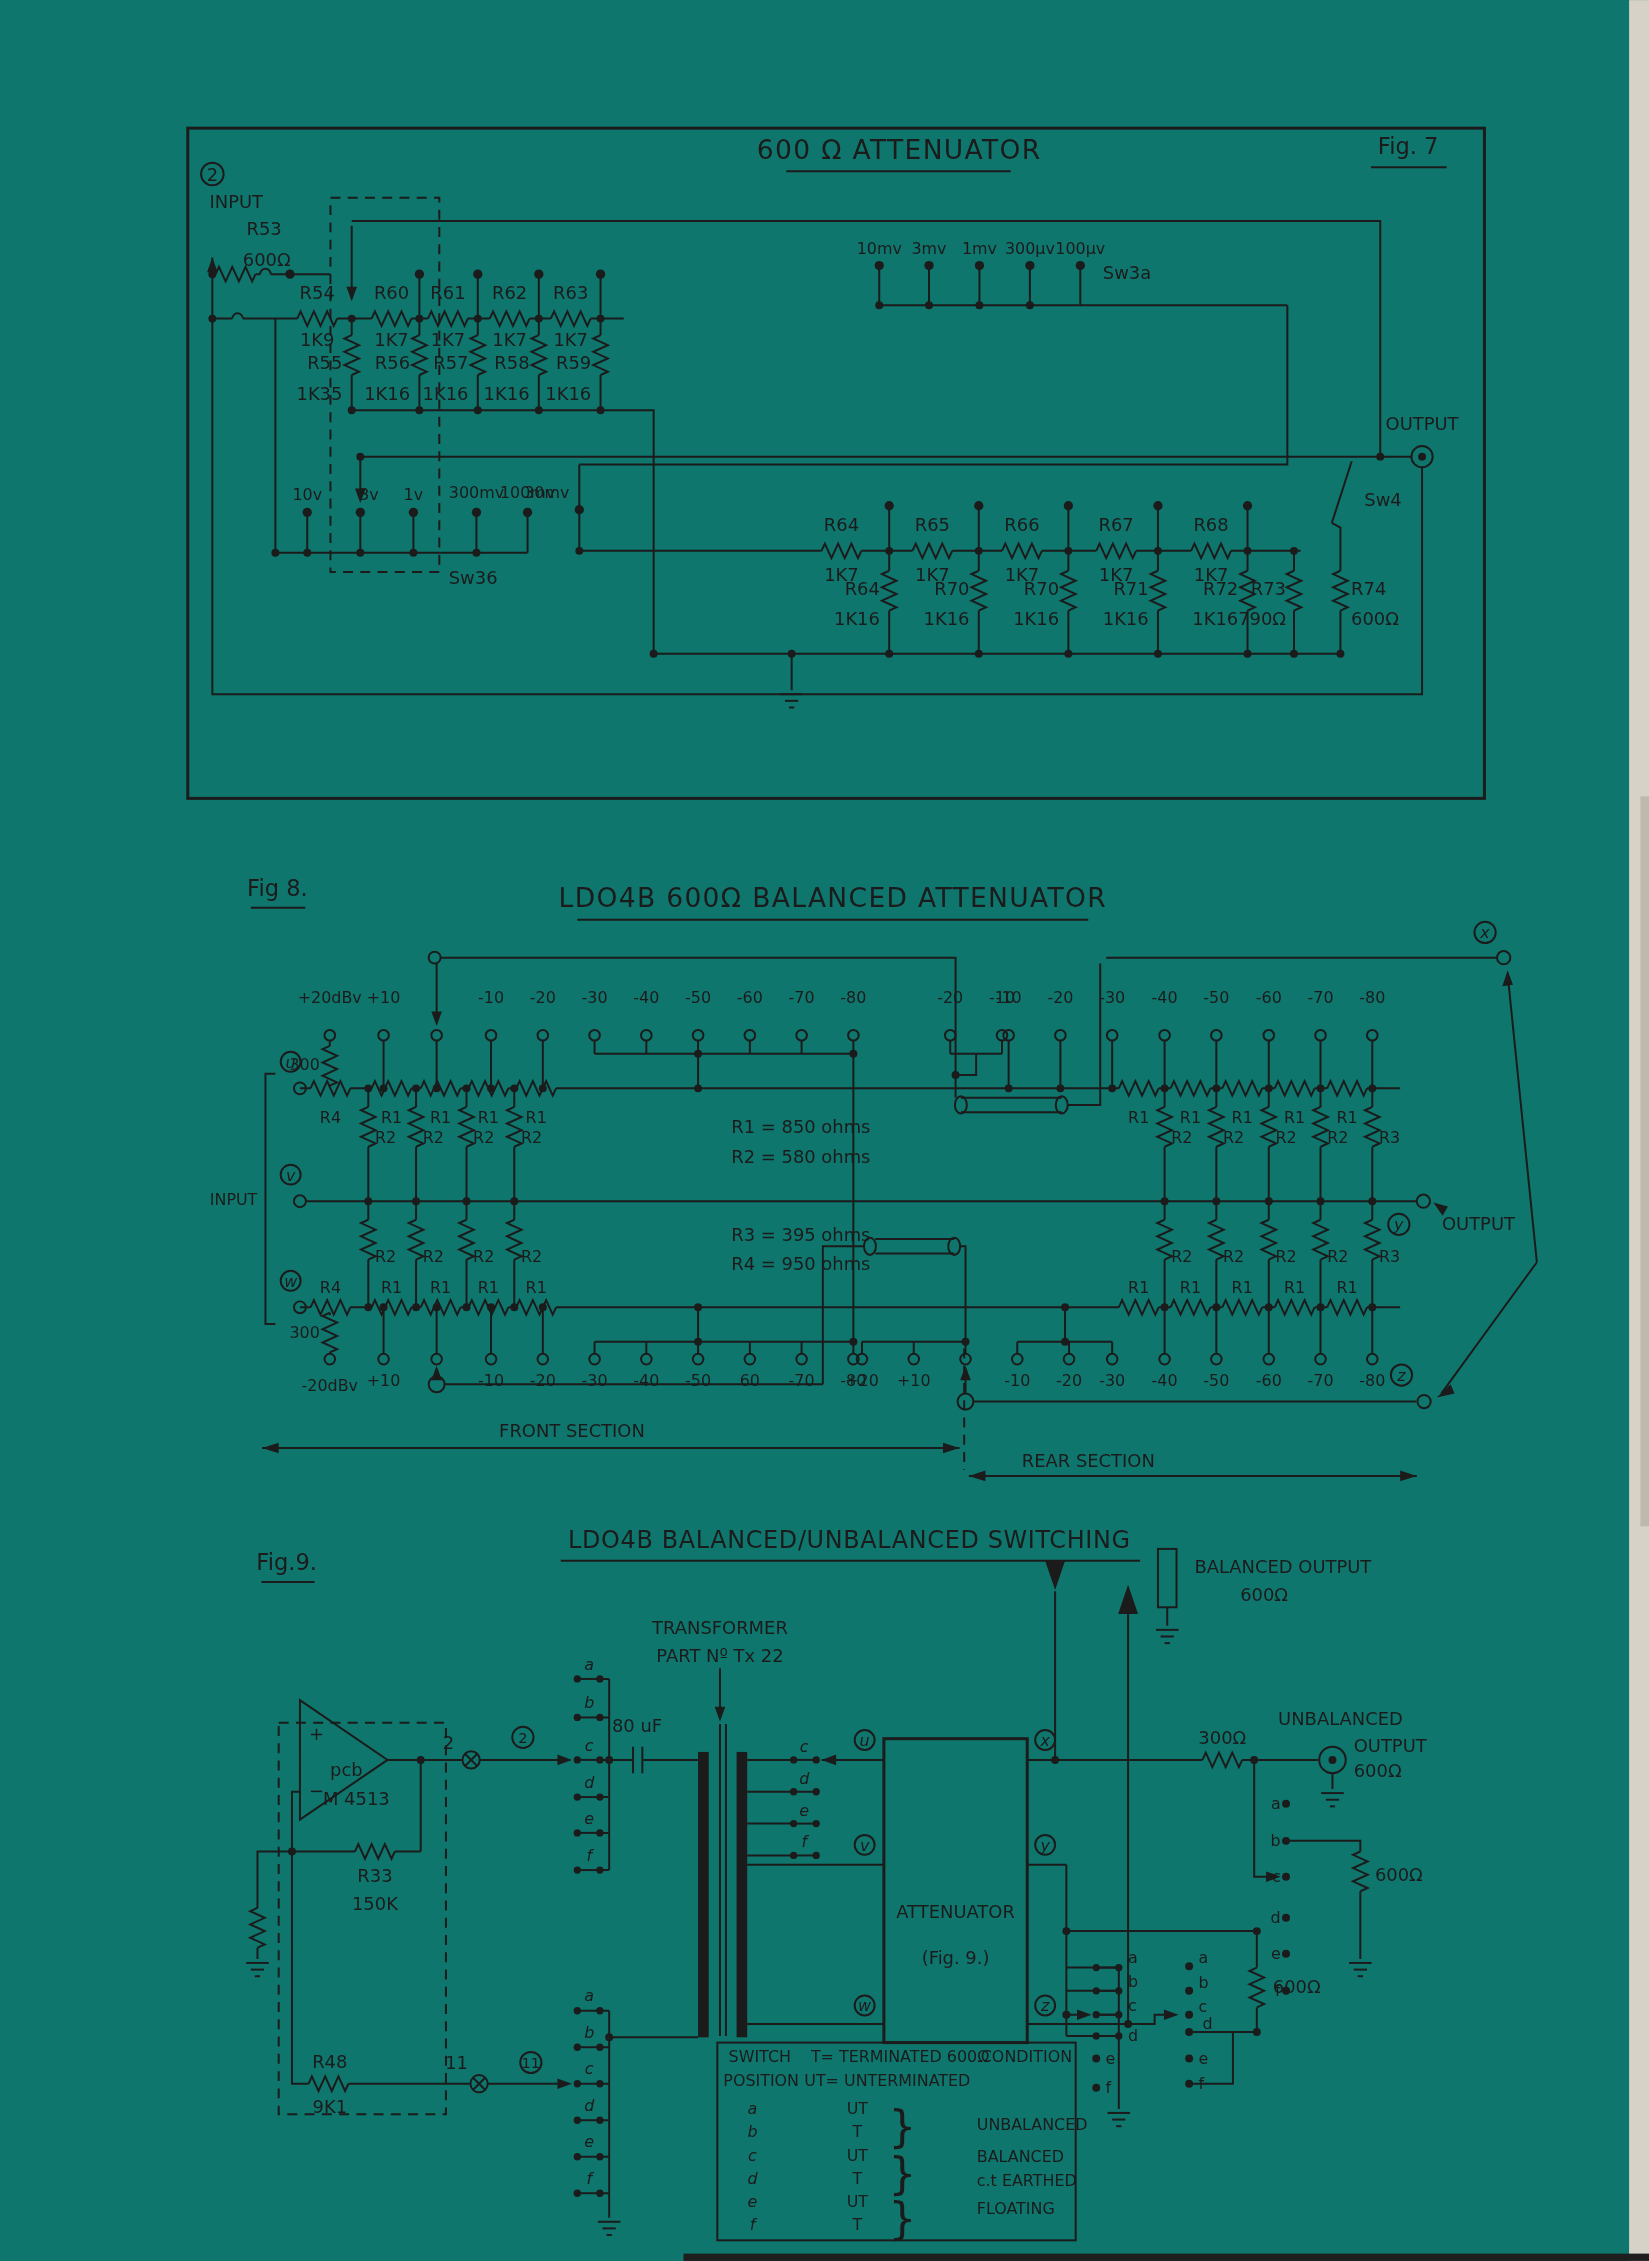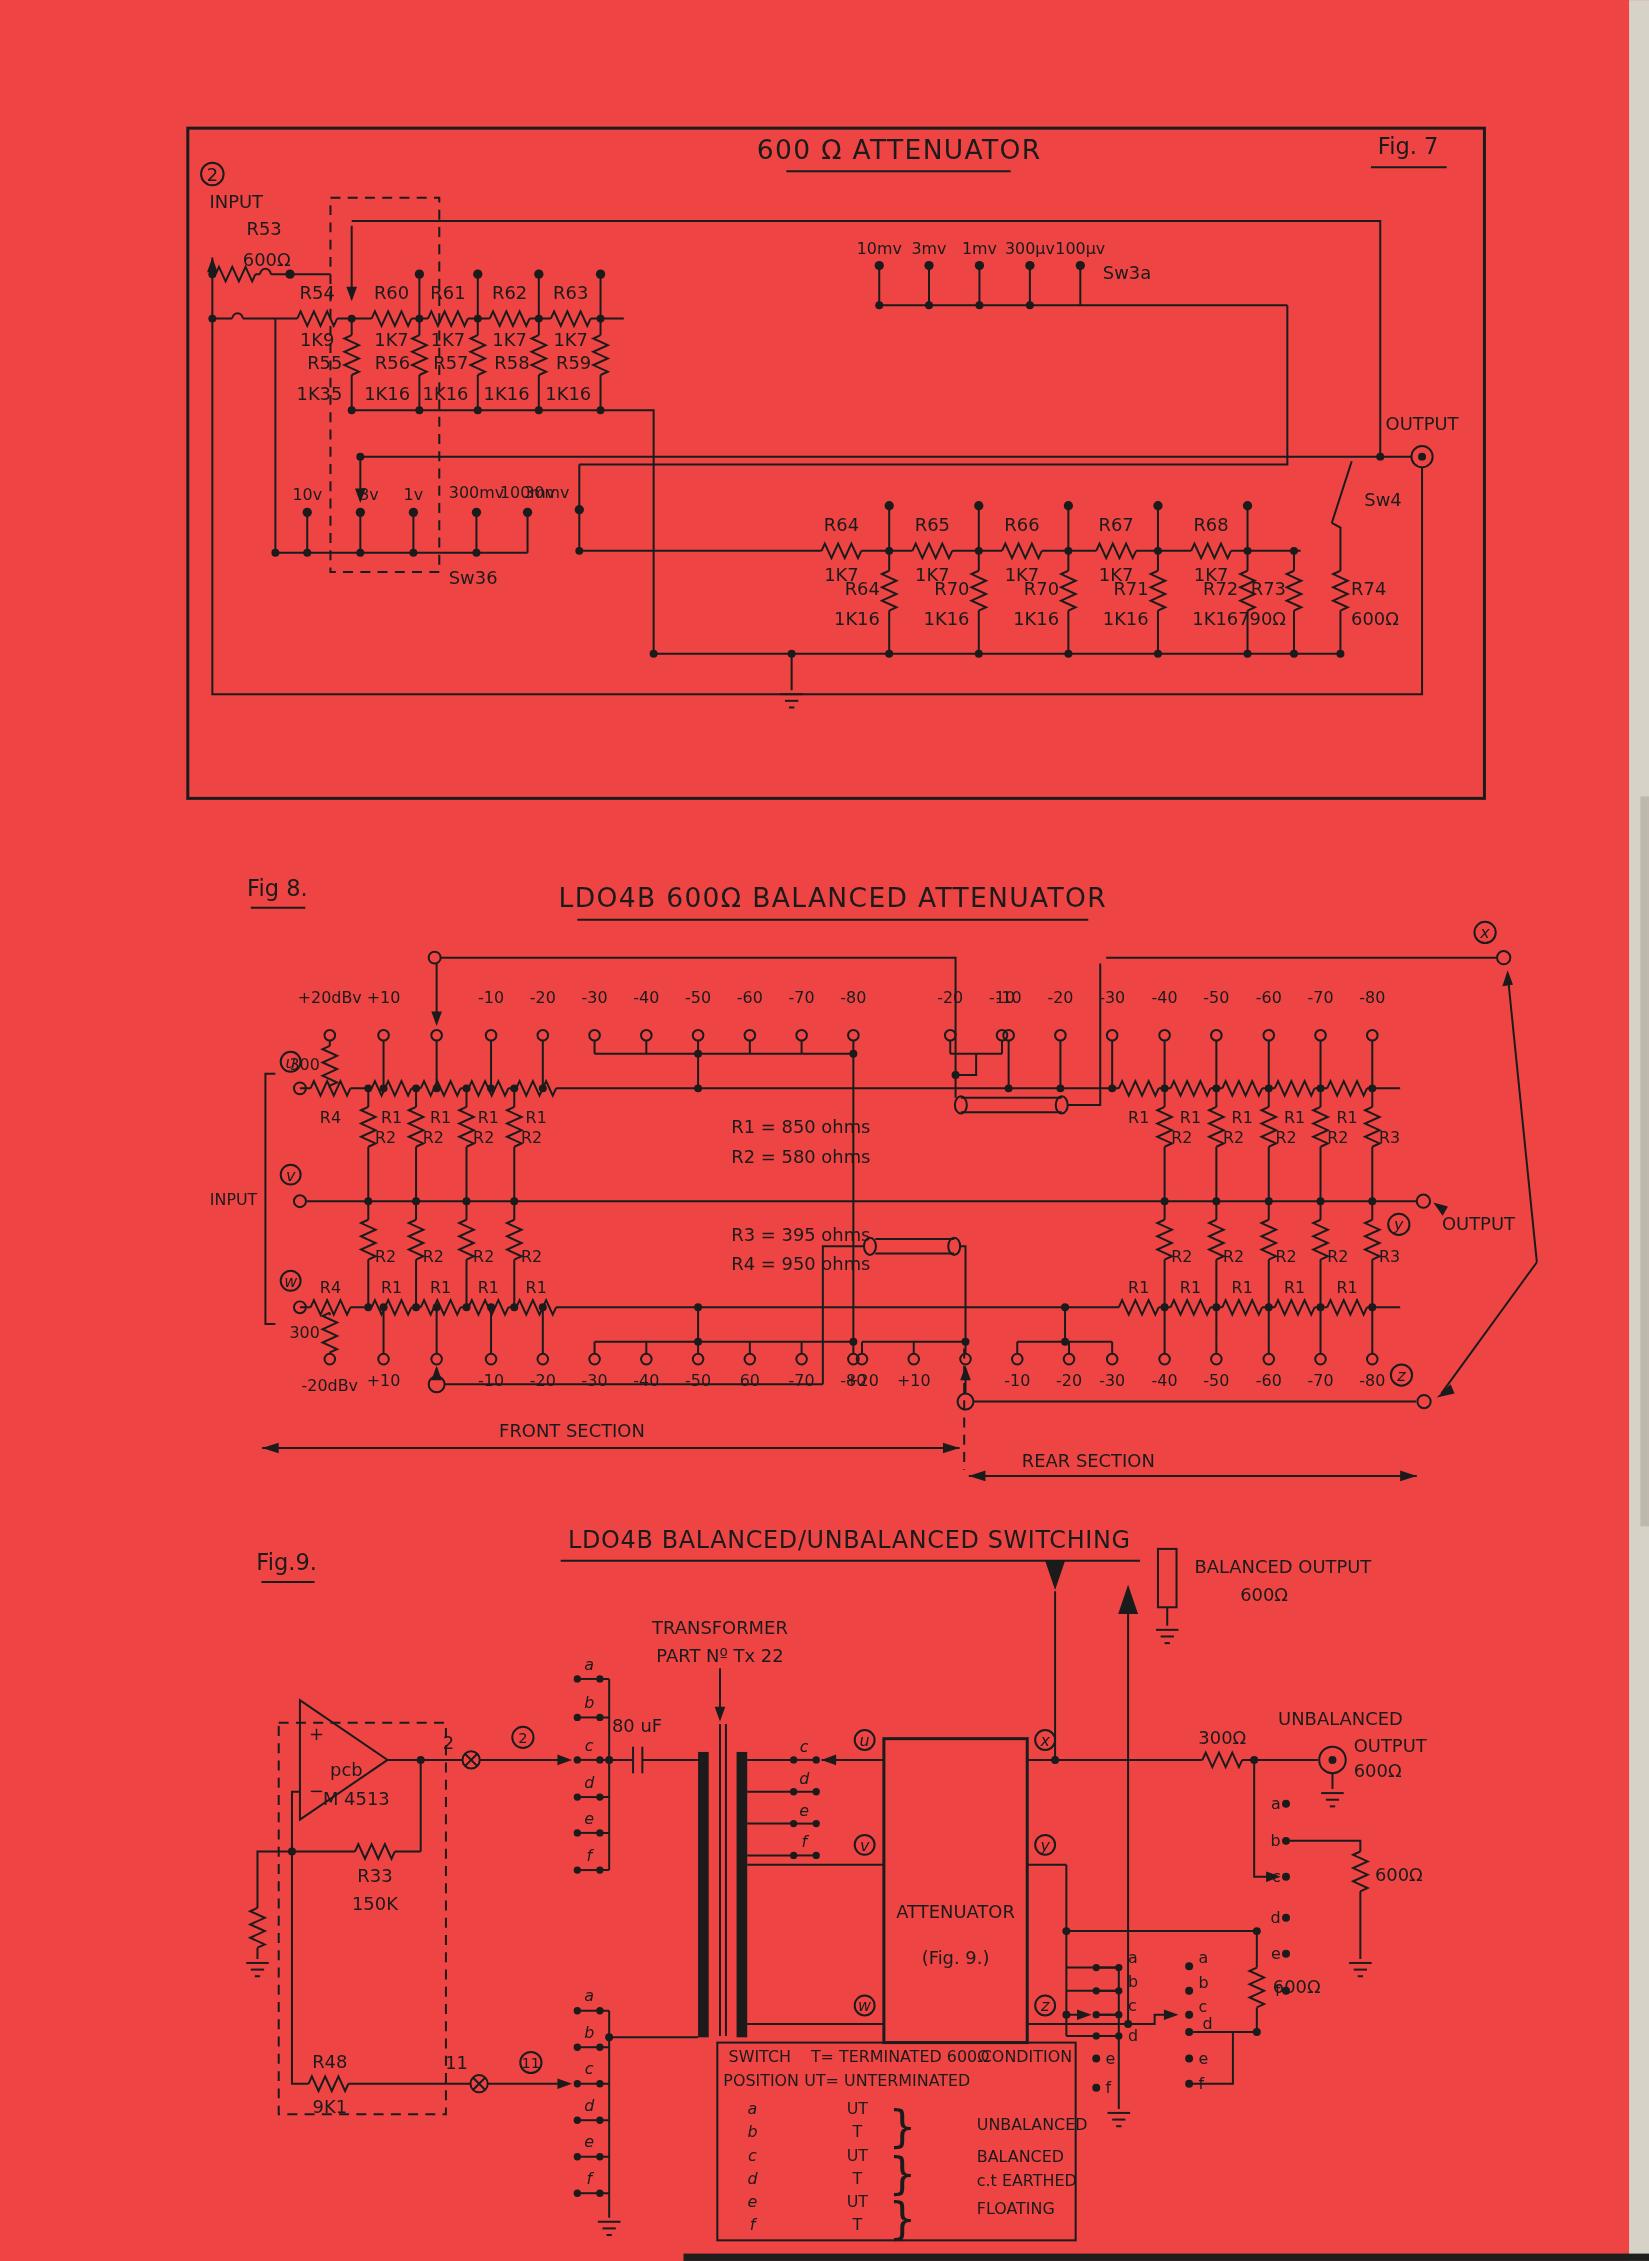"600 Ω ATTENUATOR" .page { background: #ef4444 -> #0f766e }
